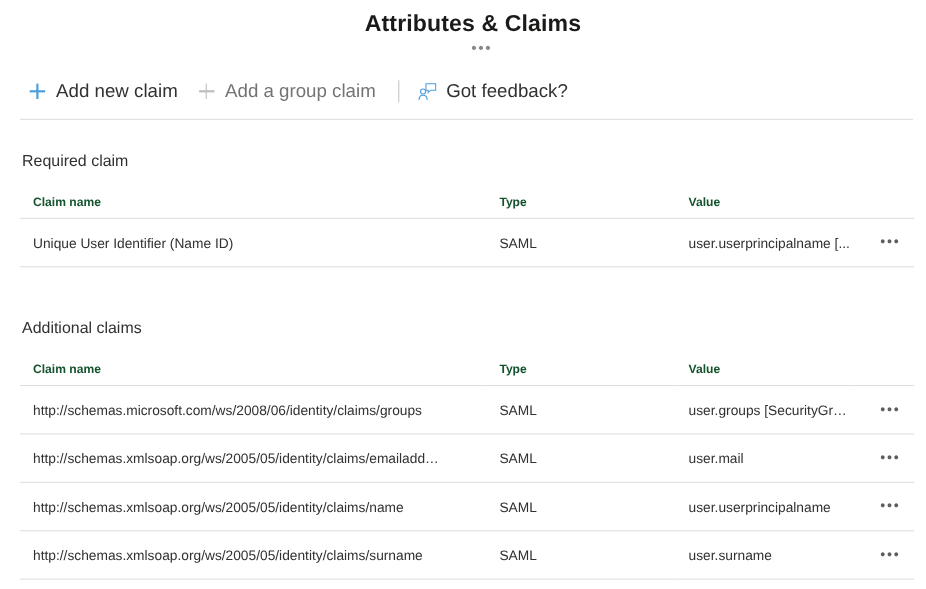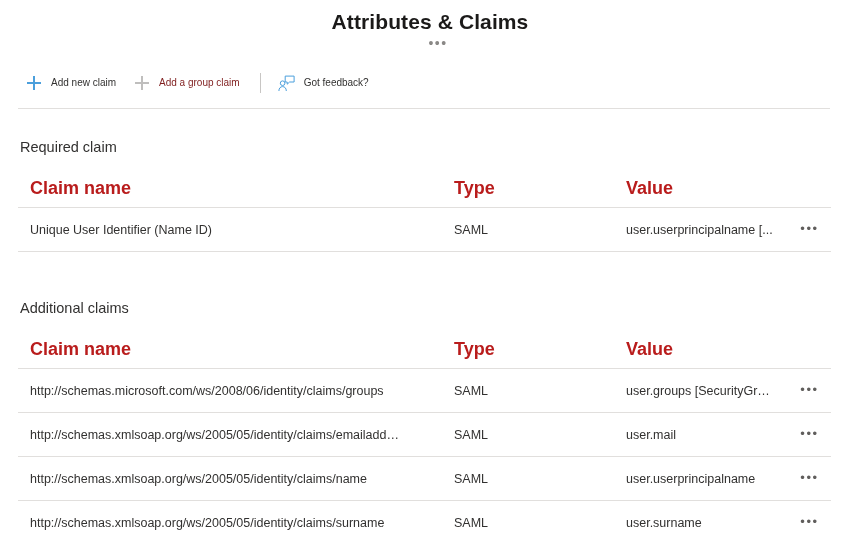"Add new claim" .cmd { font-size: 10px -> 17px }
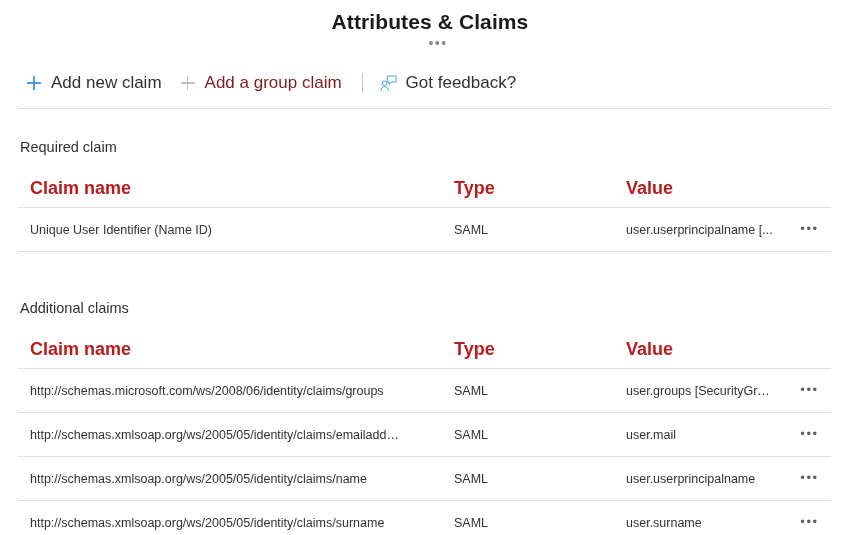"Add a group claim" .cmd.disabled { color: #7f1d1d -> #737373 }
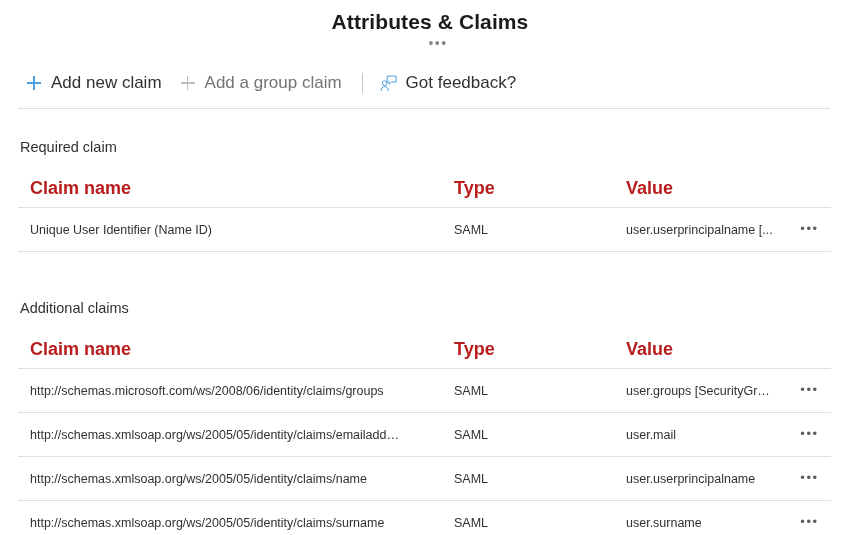"Claim name" table.claims th { color: #b91c1c -> #14532d; font-size: 18px -> 11px }
